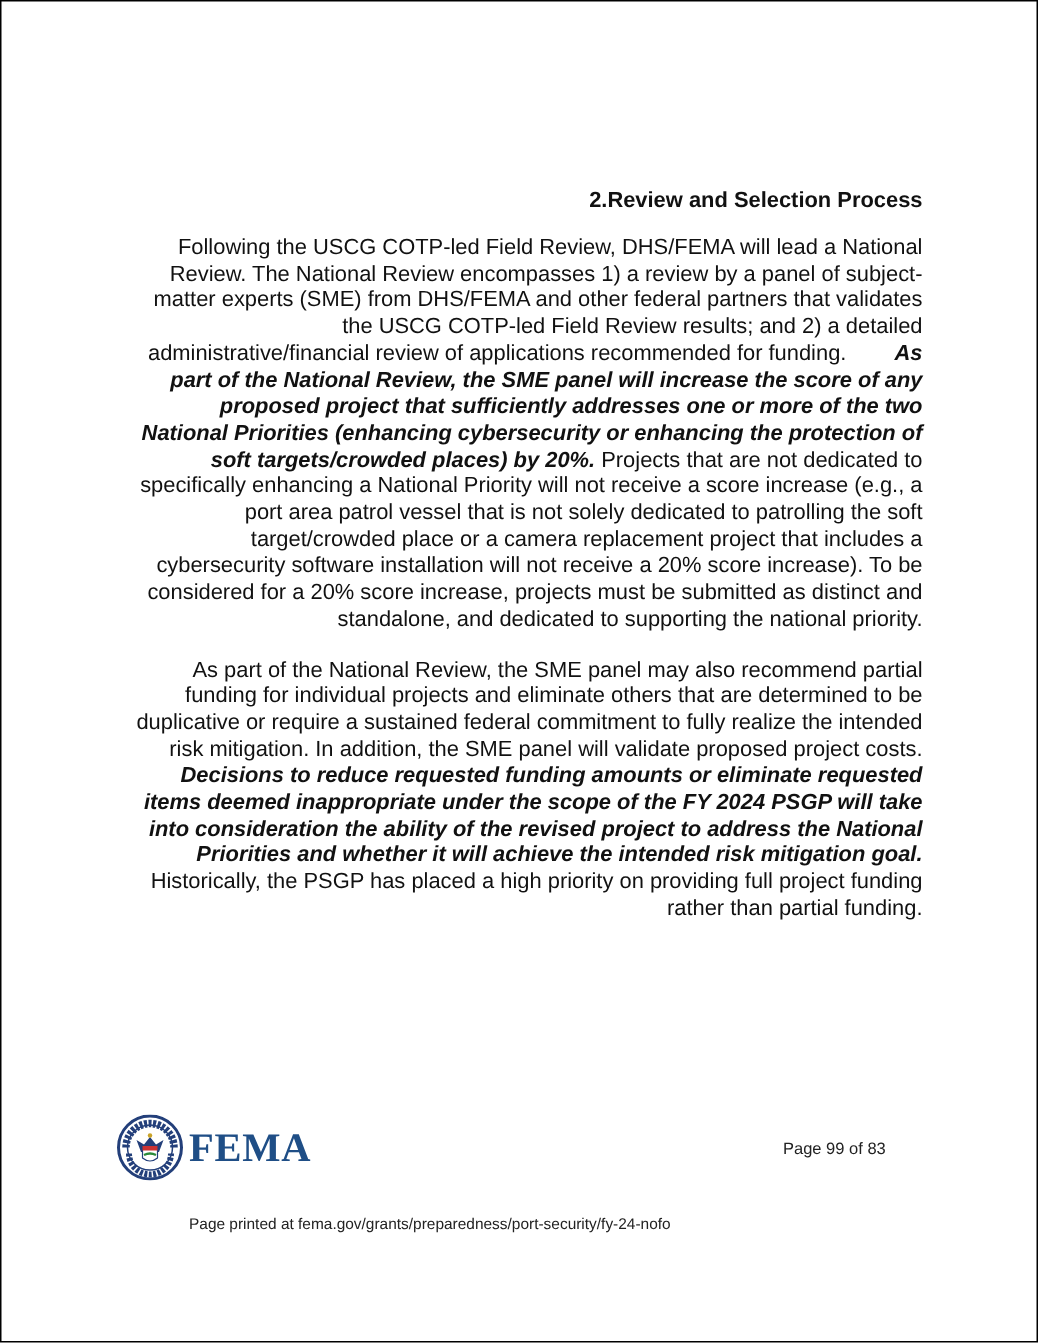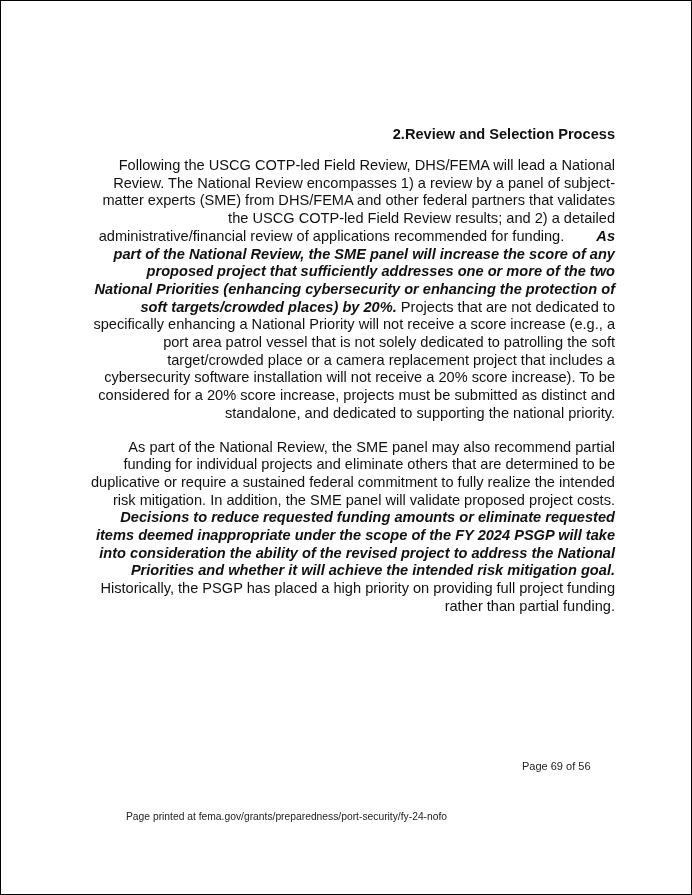"FEMA" div.footer-logo { html: none -> <div> <svg> <circle></circle> <circle></circle> <path></path> <path></path> <path></path> <path></path> <rect></rect> <path></path> <circle></circle> </svg> <span>FEMA</span> </div> }
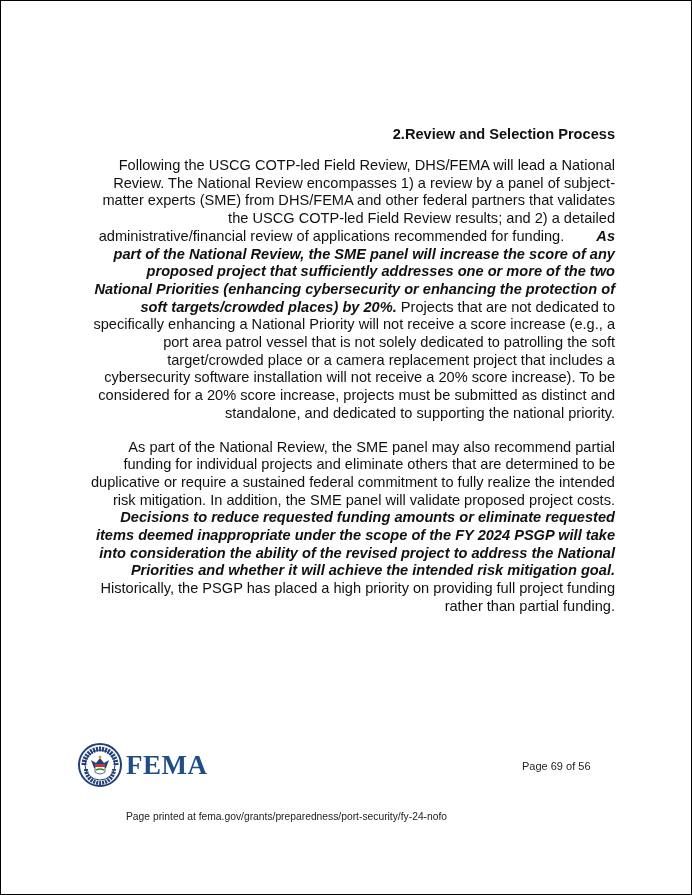"Page 69 of 56" div.page-num { text: 69 of 56 -> 99 of 83 }
